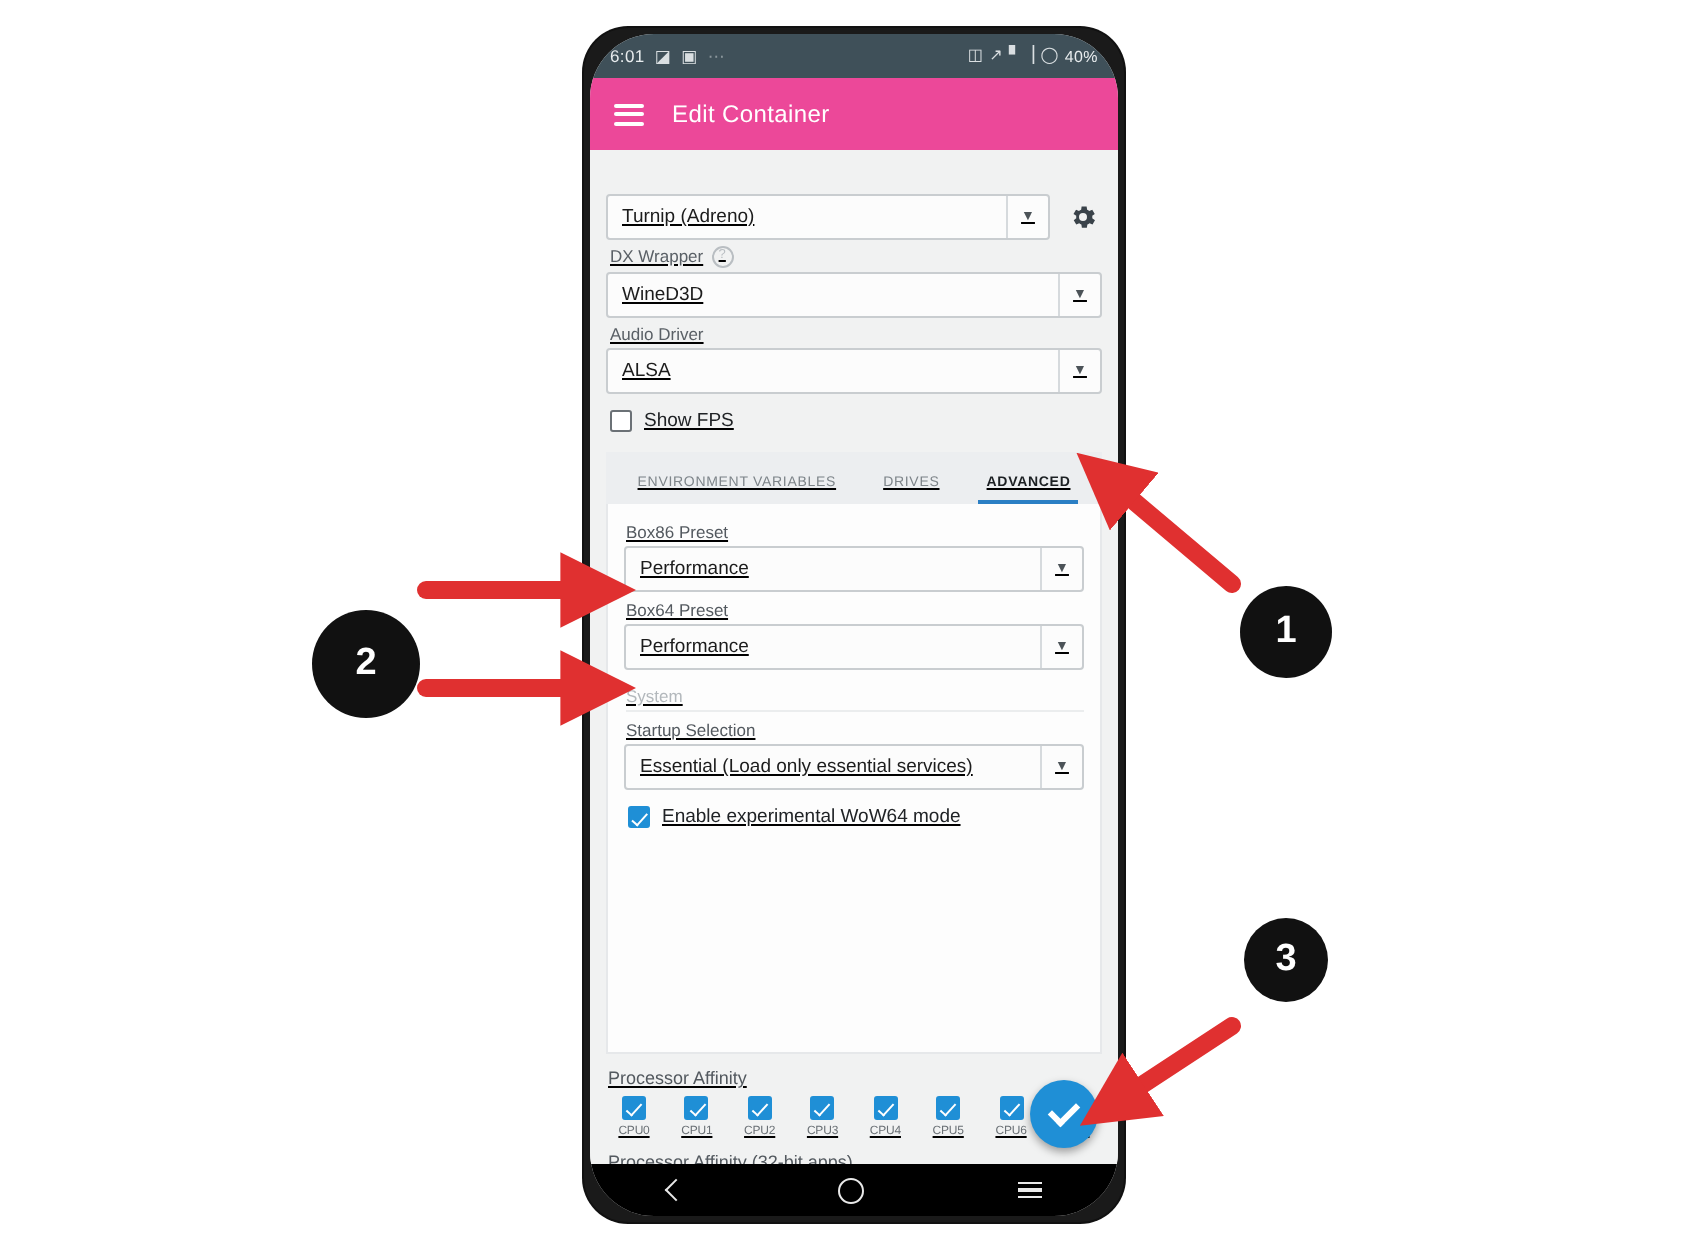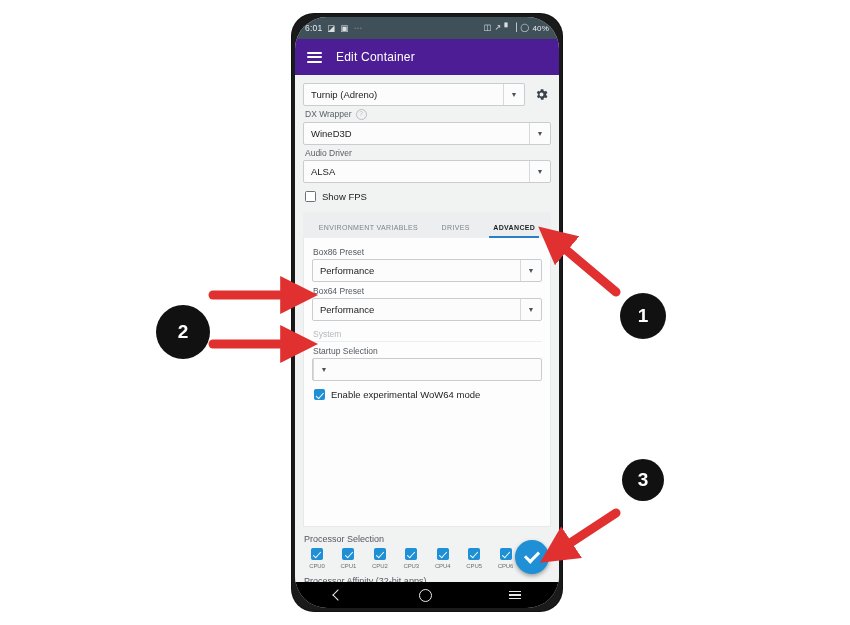"Edit Container" #app-bar { background: #4c1d95 -> #ec4899 }
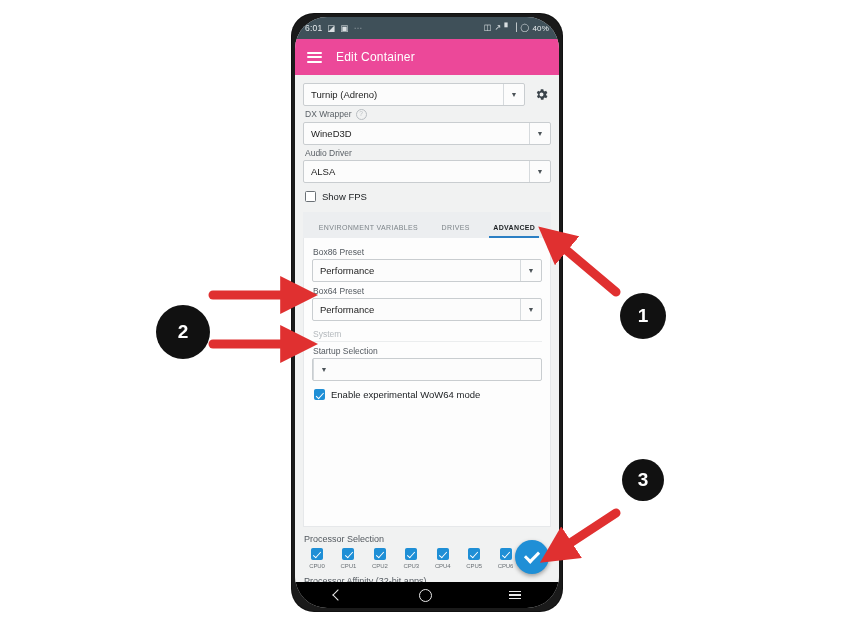"Turnip (Adreno)" #content { padding: 8px 8px 0 8px -> 22px 8px 0 8px; text-decoration: none -> underline }
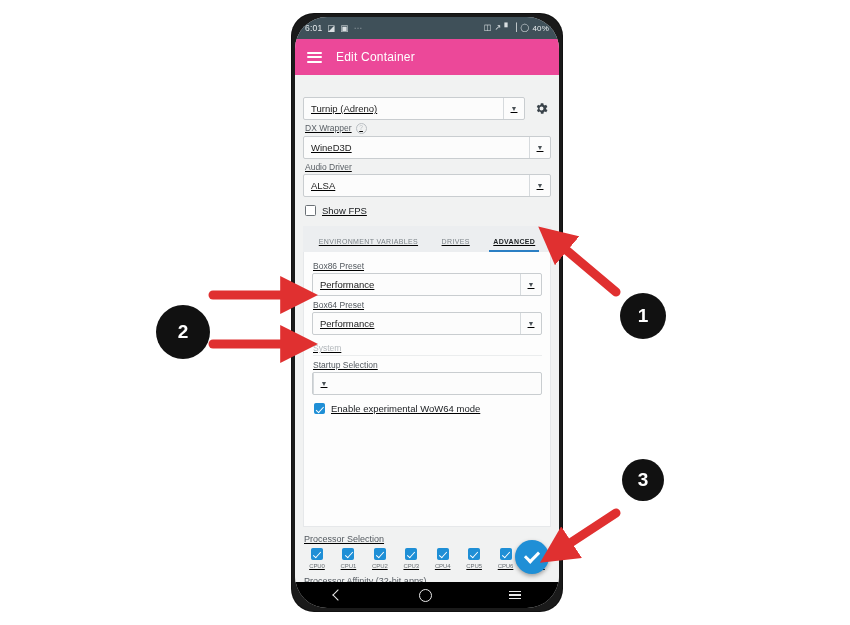"Essential (Load only essential services)" div.val { html: none -> <div>Essential (Load only essential services)</div> }
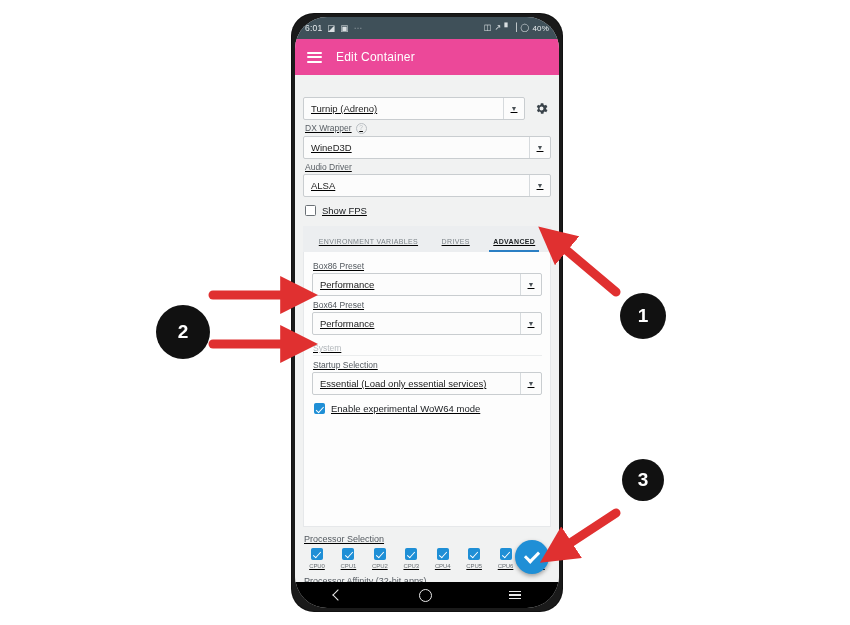"Processor Selection" div.affinity-title { text: Selection -> Affinity }
